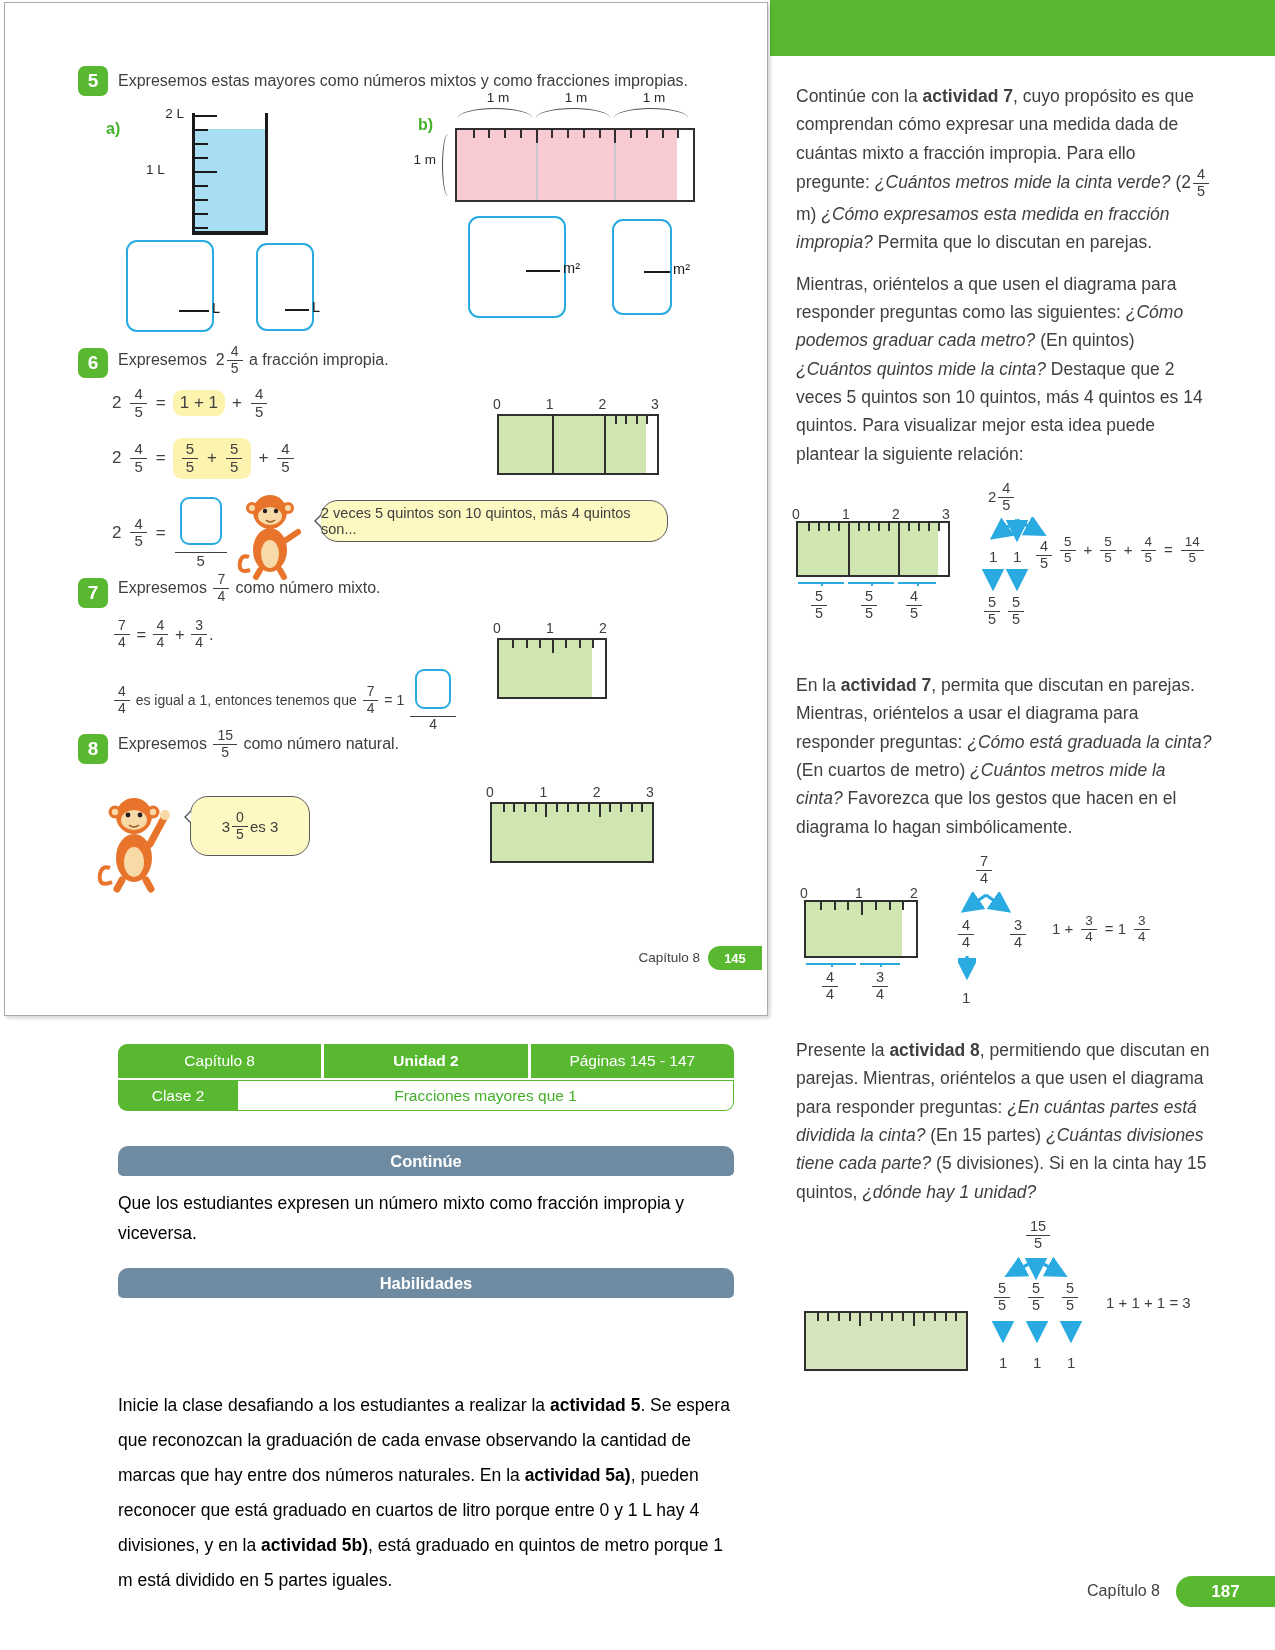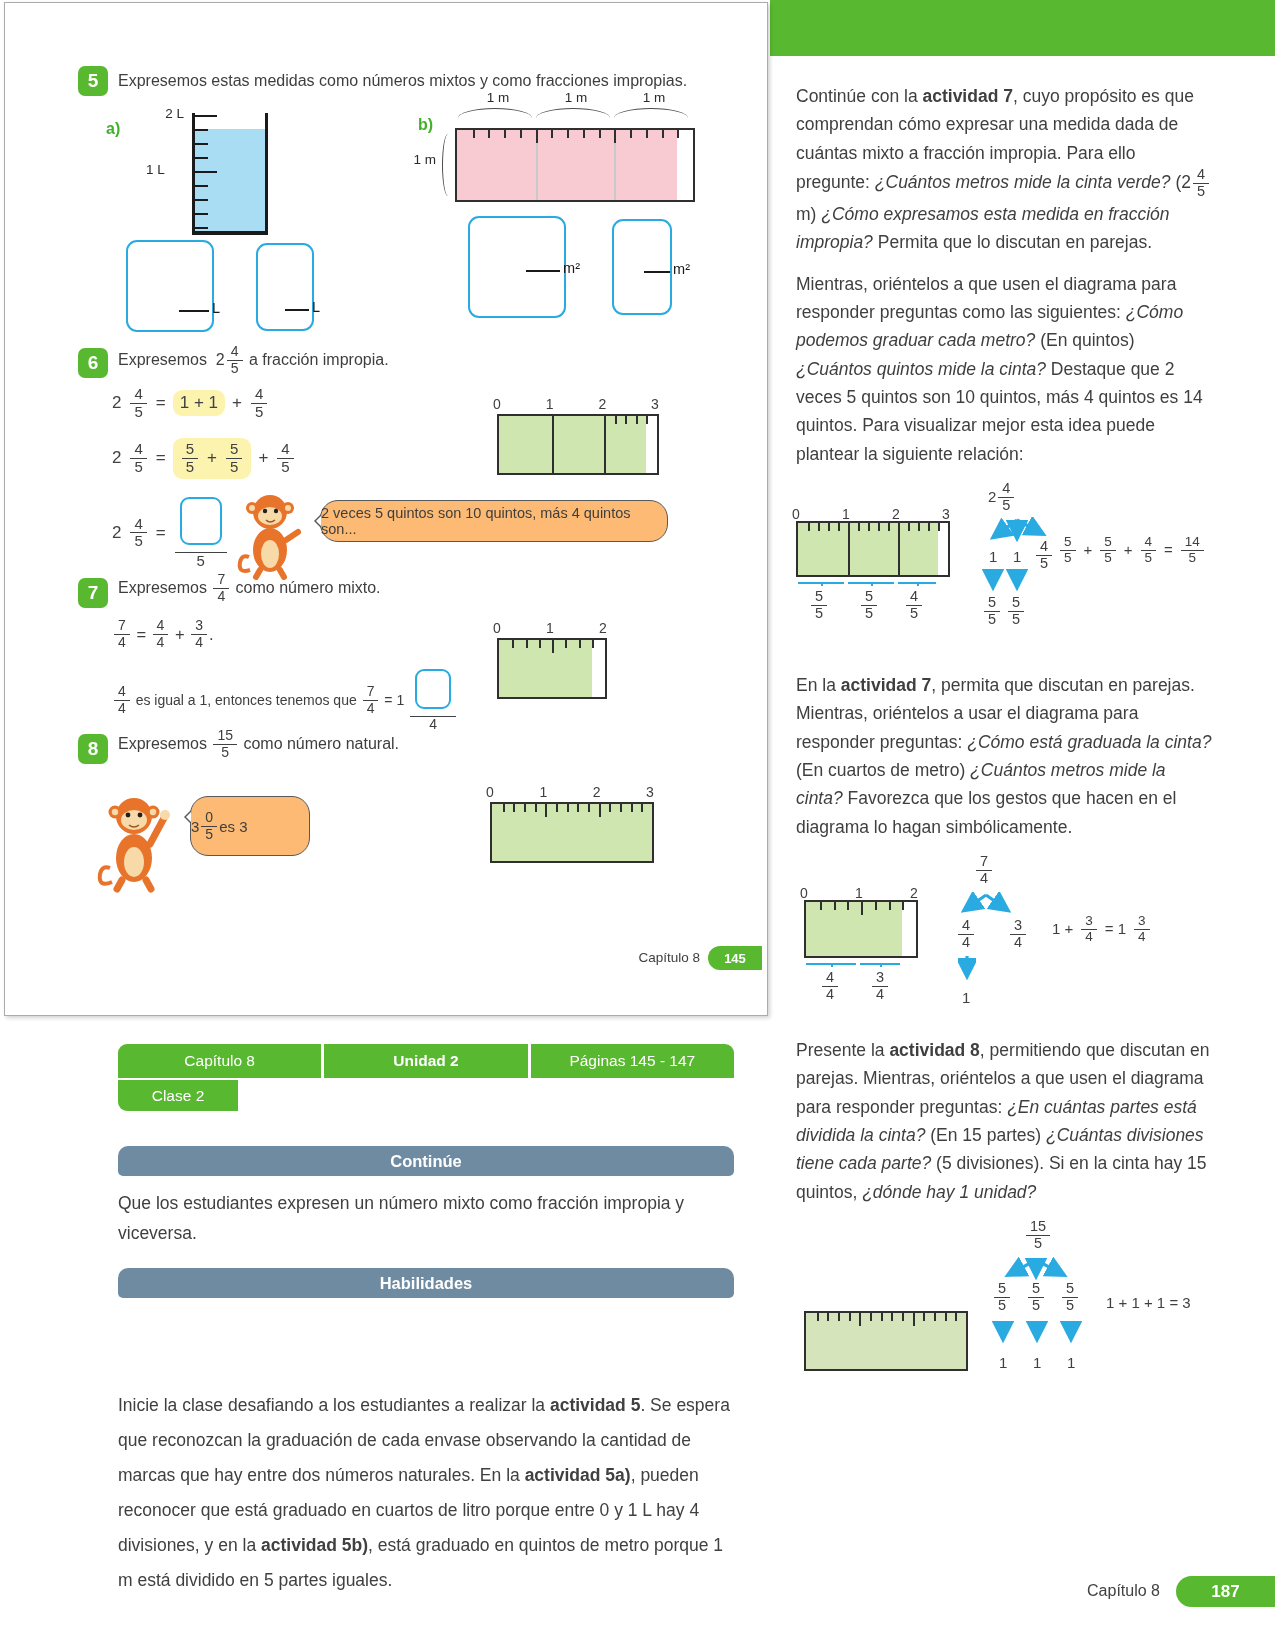"Expresemos estas medidas como números" div.abs { text: medidas -> mayores }
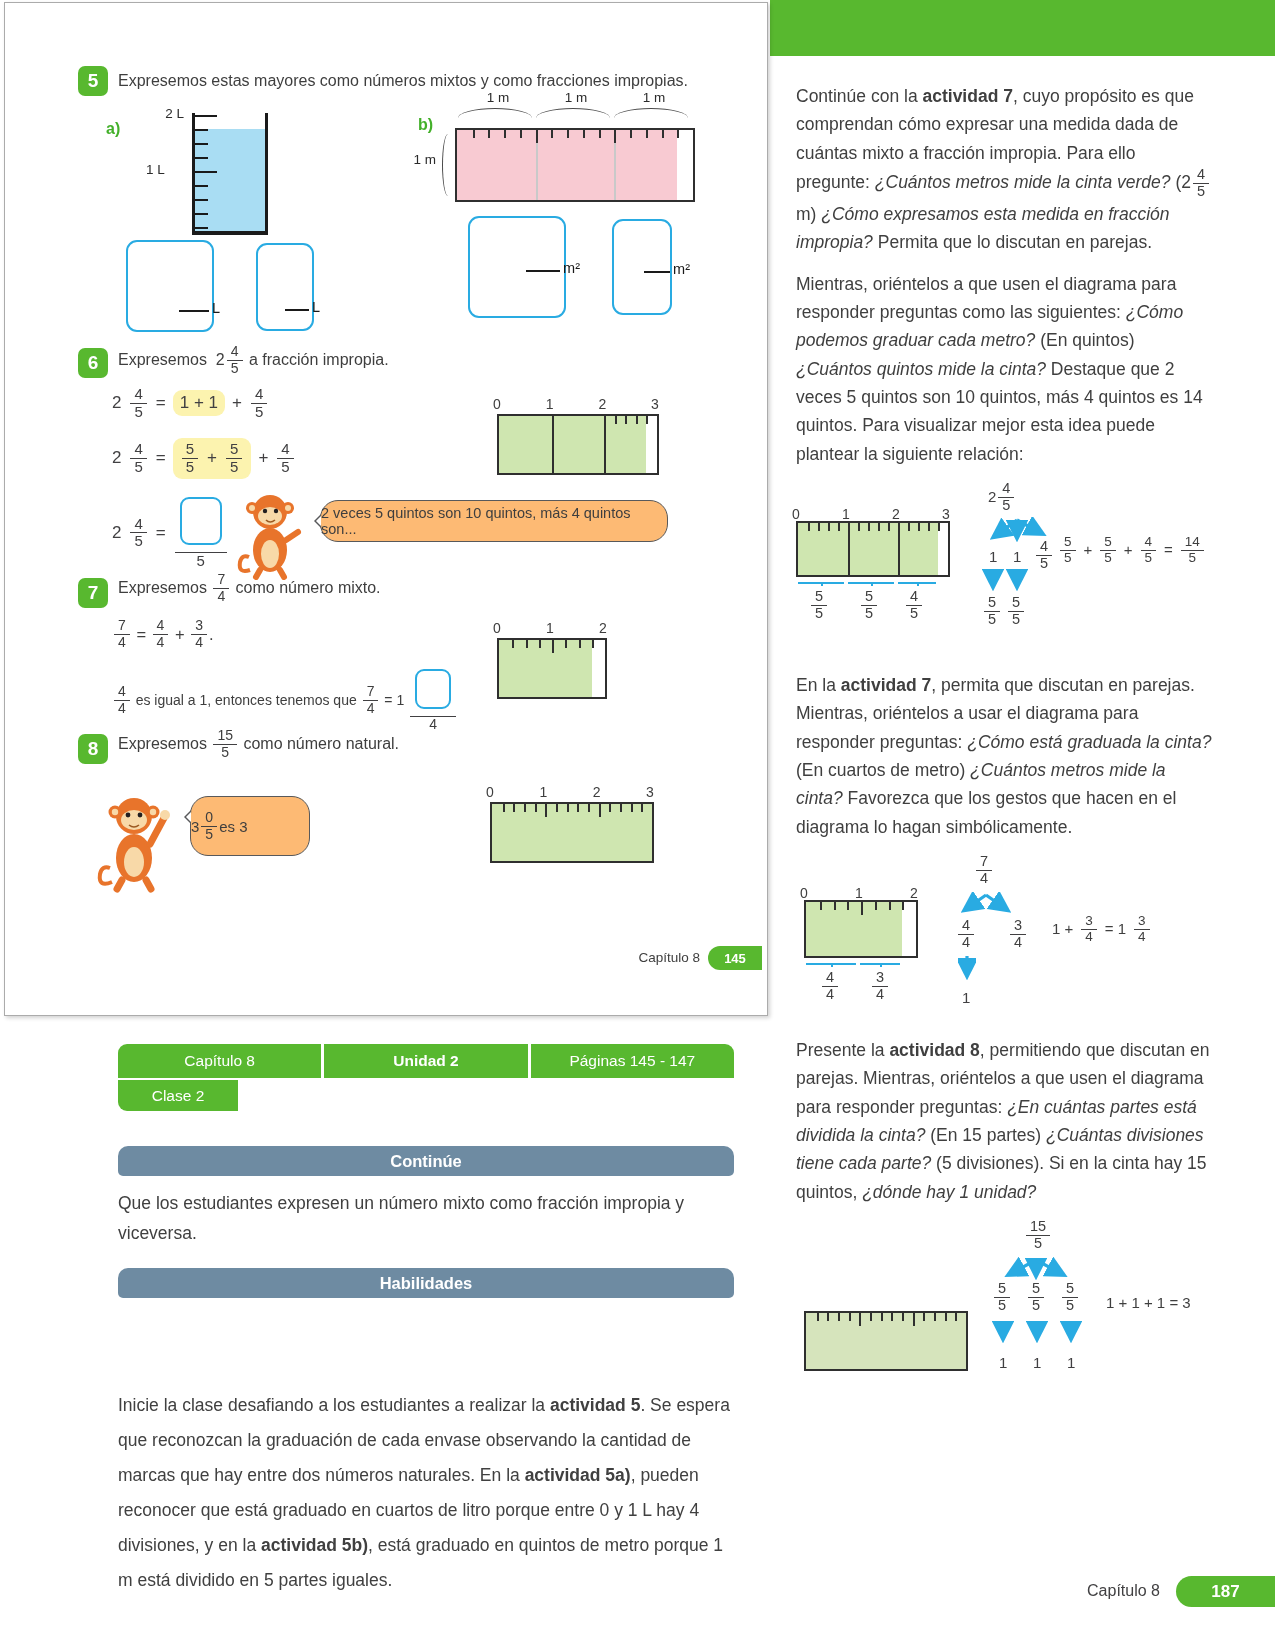"2 veces 5 quintos son" .bubble { background: #fdba74 -> #fef9c3; justify-content: none -> center }
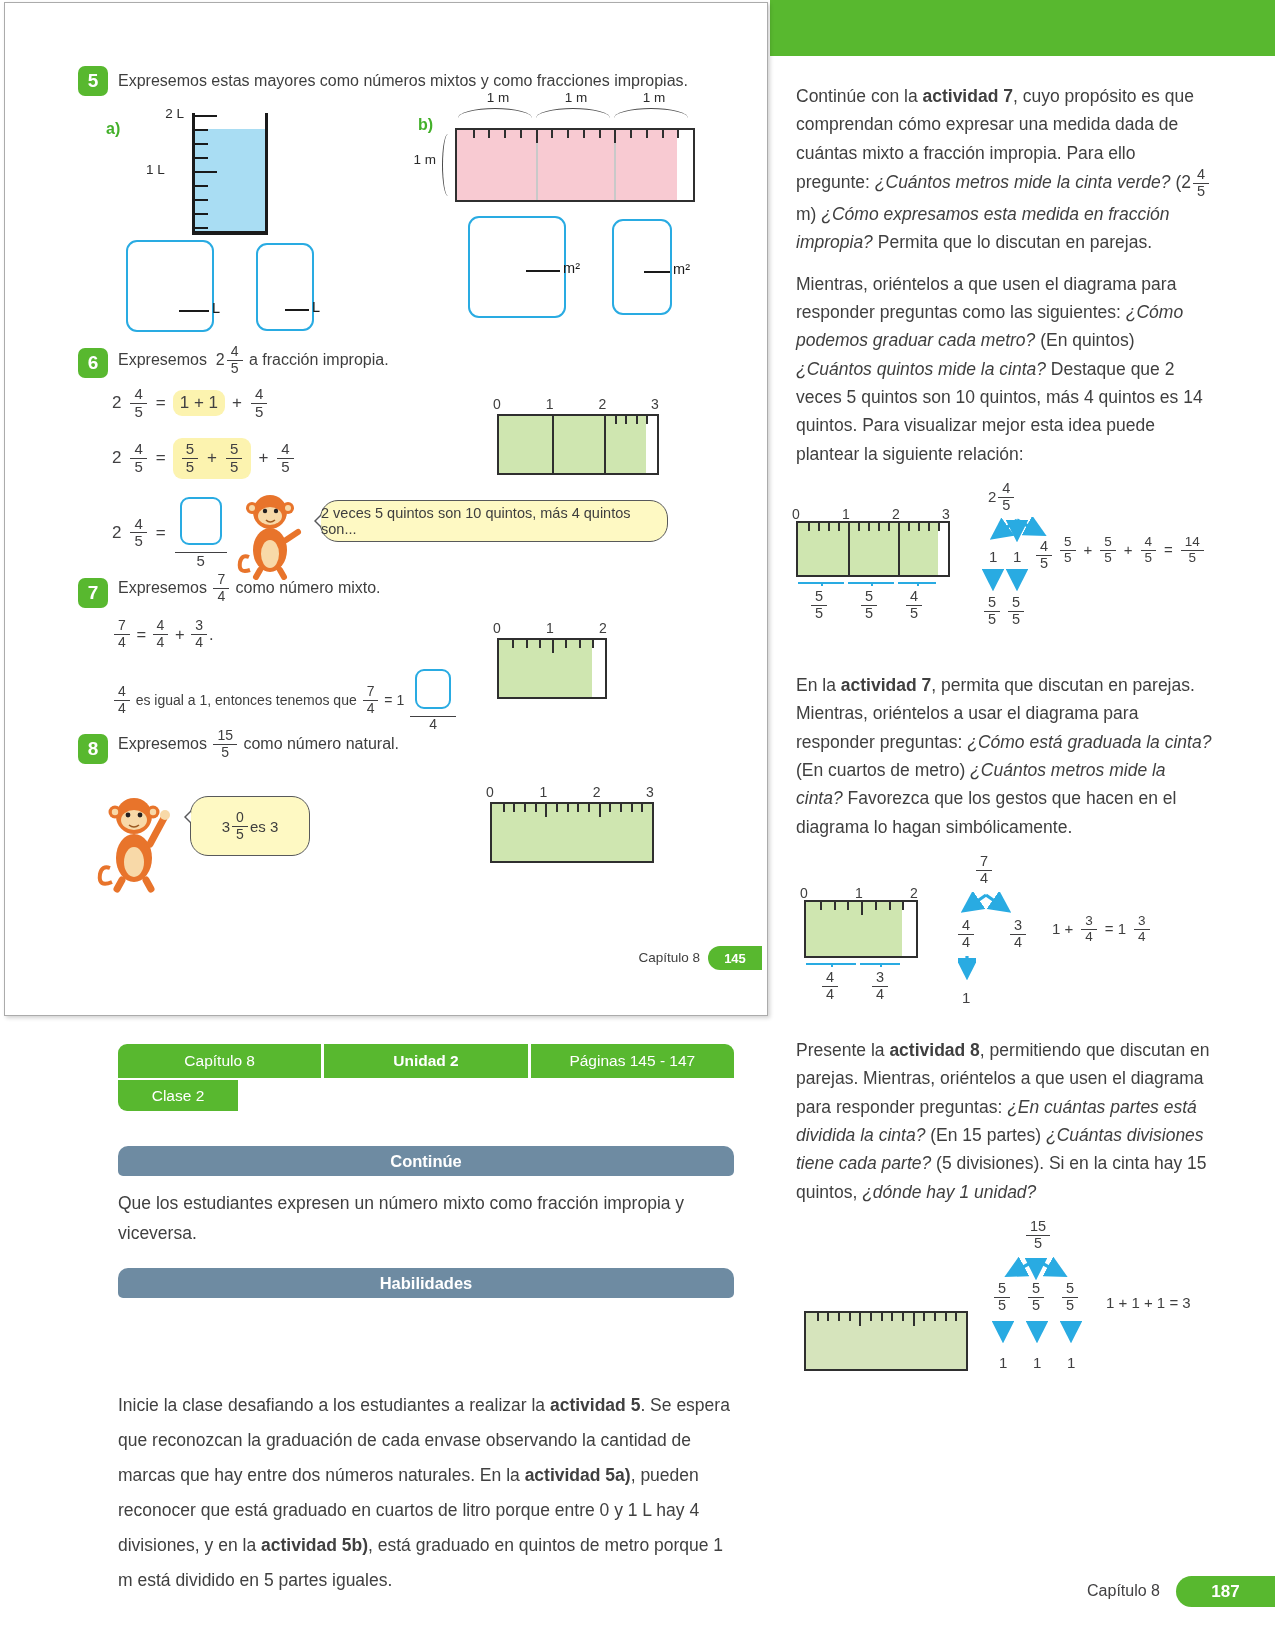"Fracciones mayores que 1" div.topic { html: none -> <div>Fracciones mayores que 1</div> }
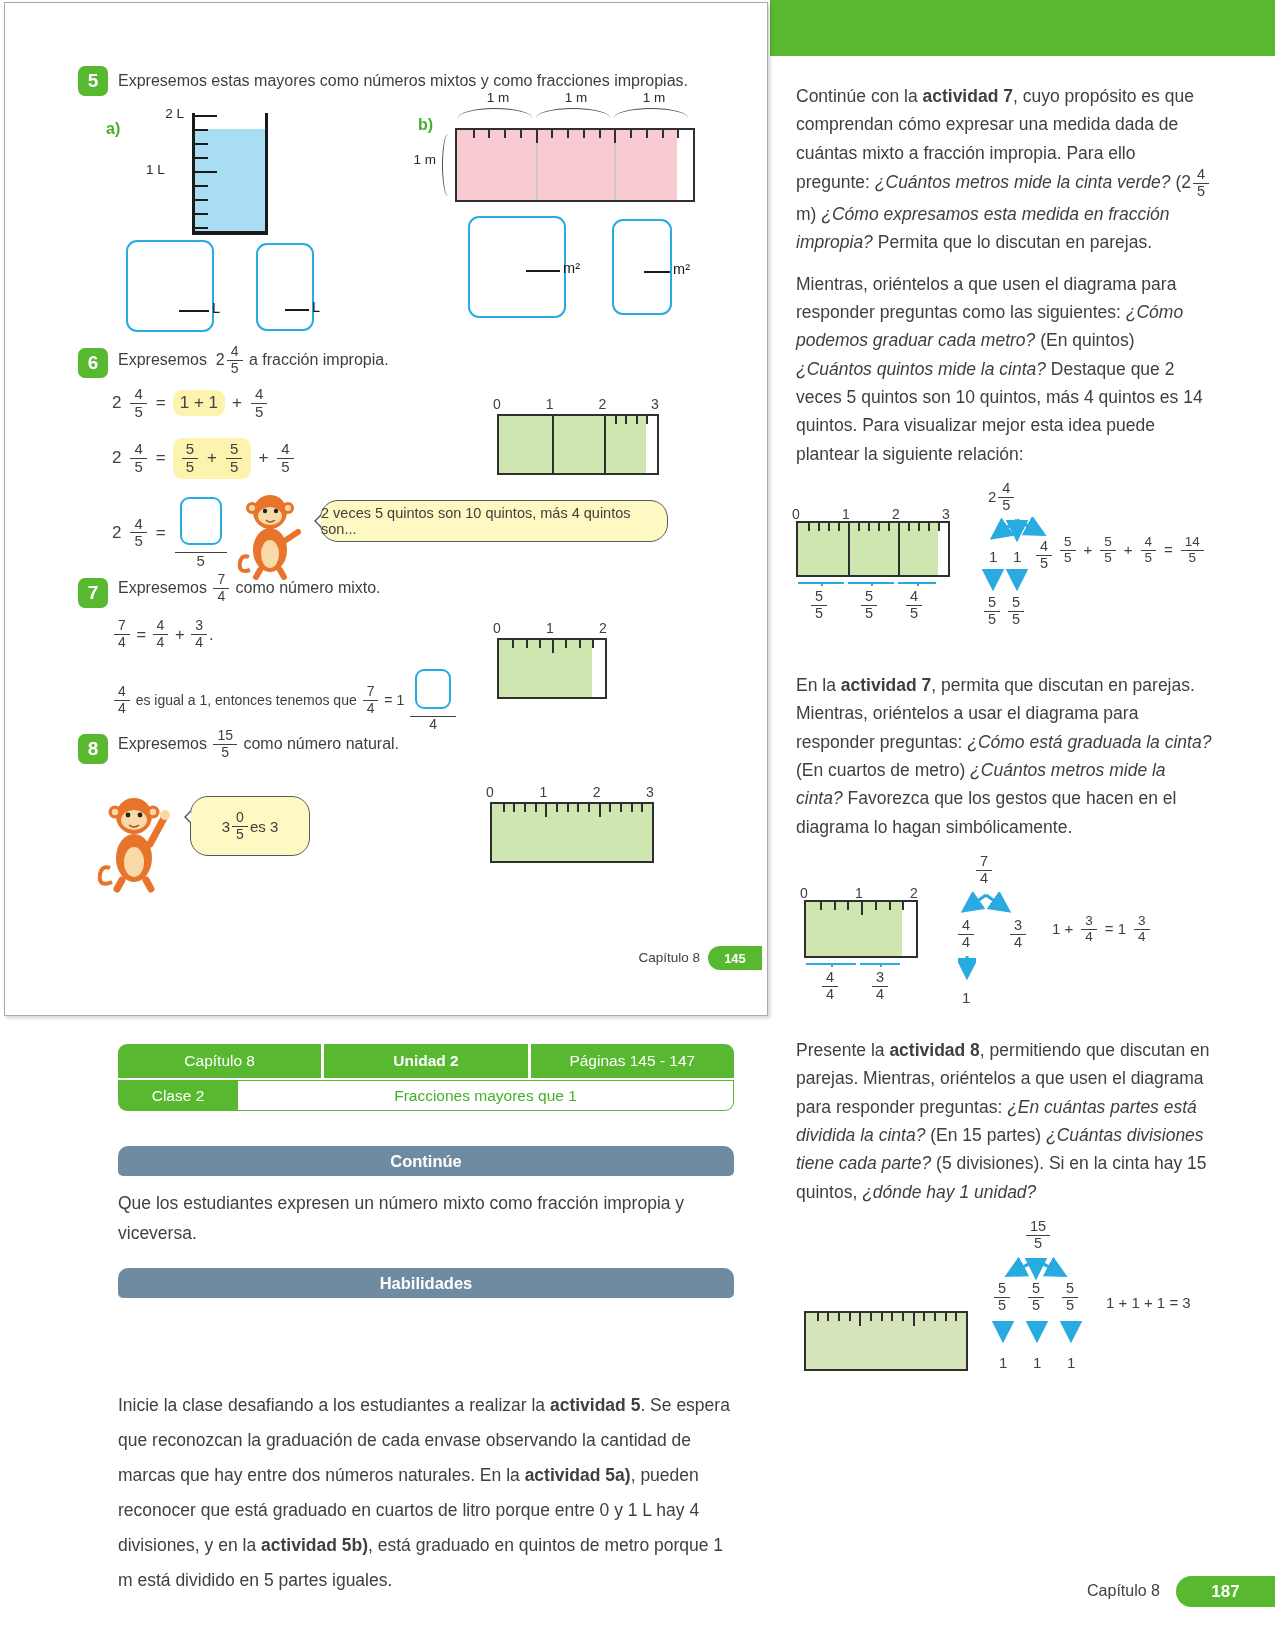"Que los estudiantes expresen un" .bodytext { color: #404040 -> #000000 }
